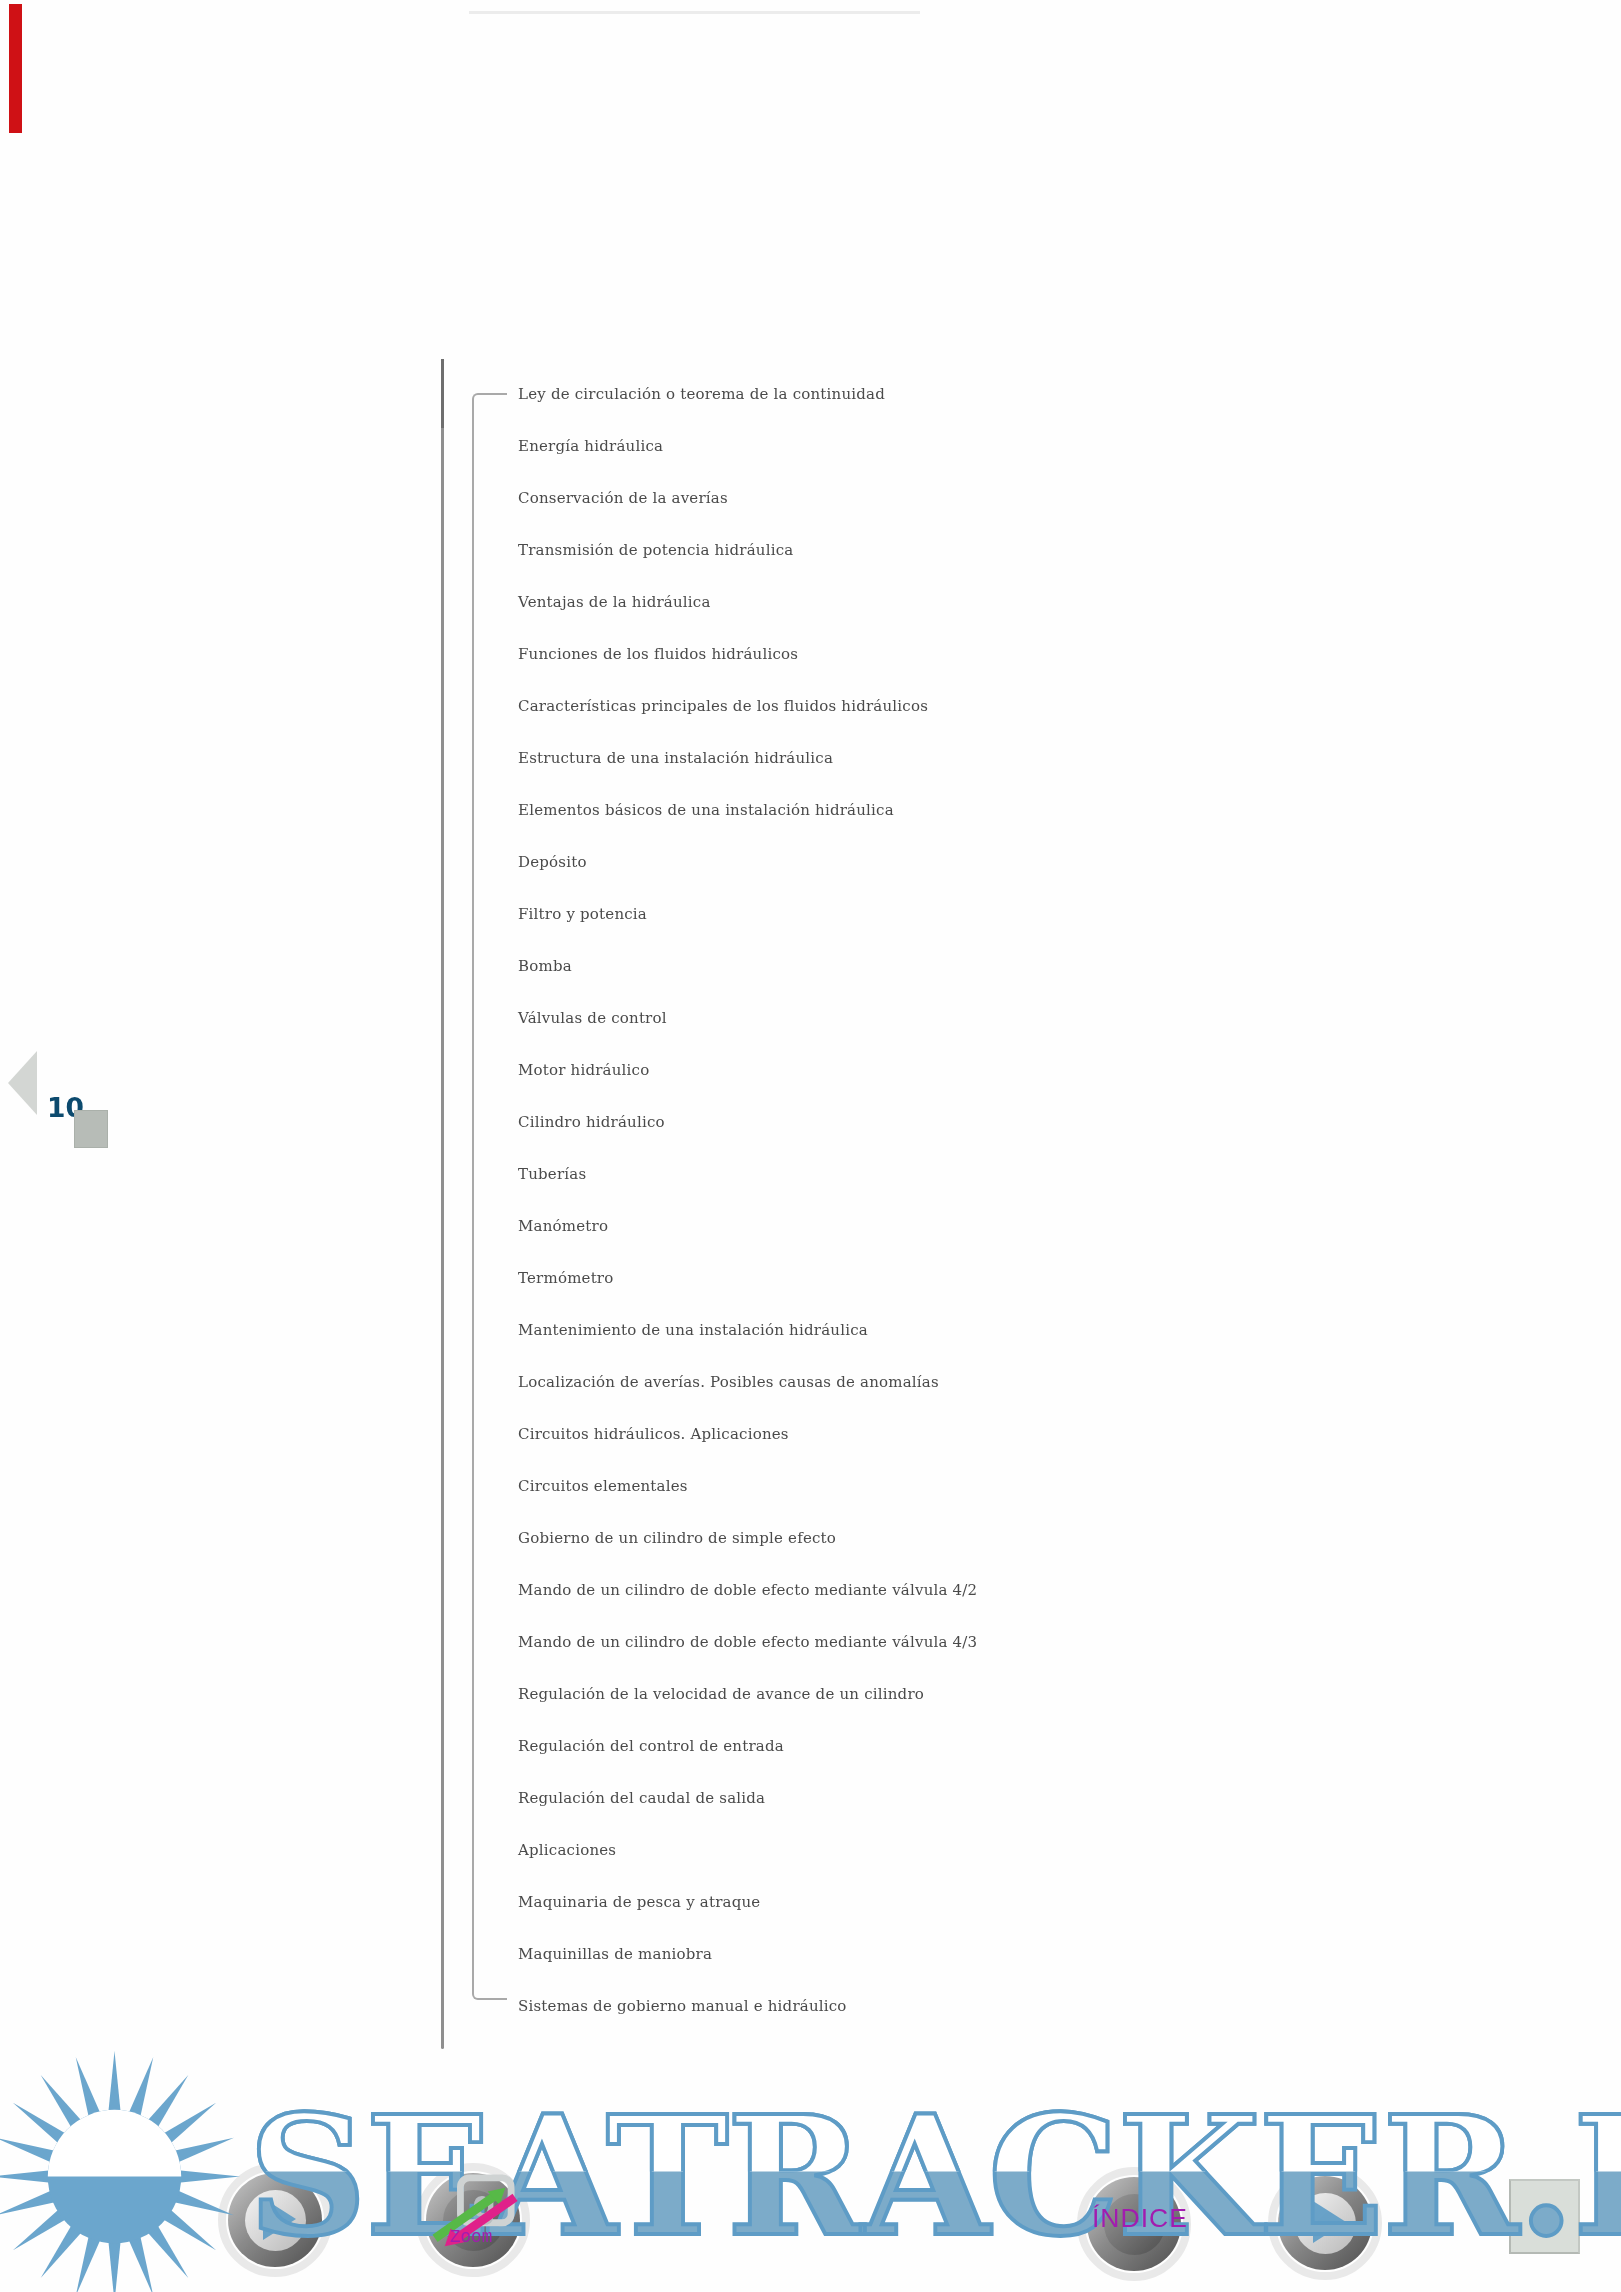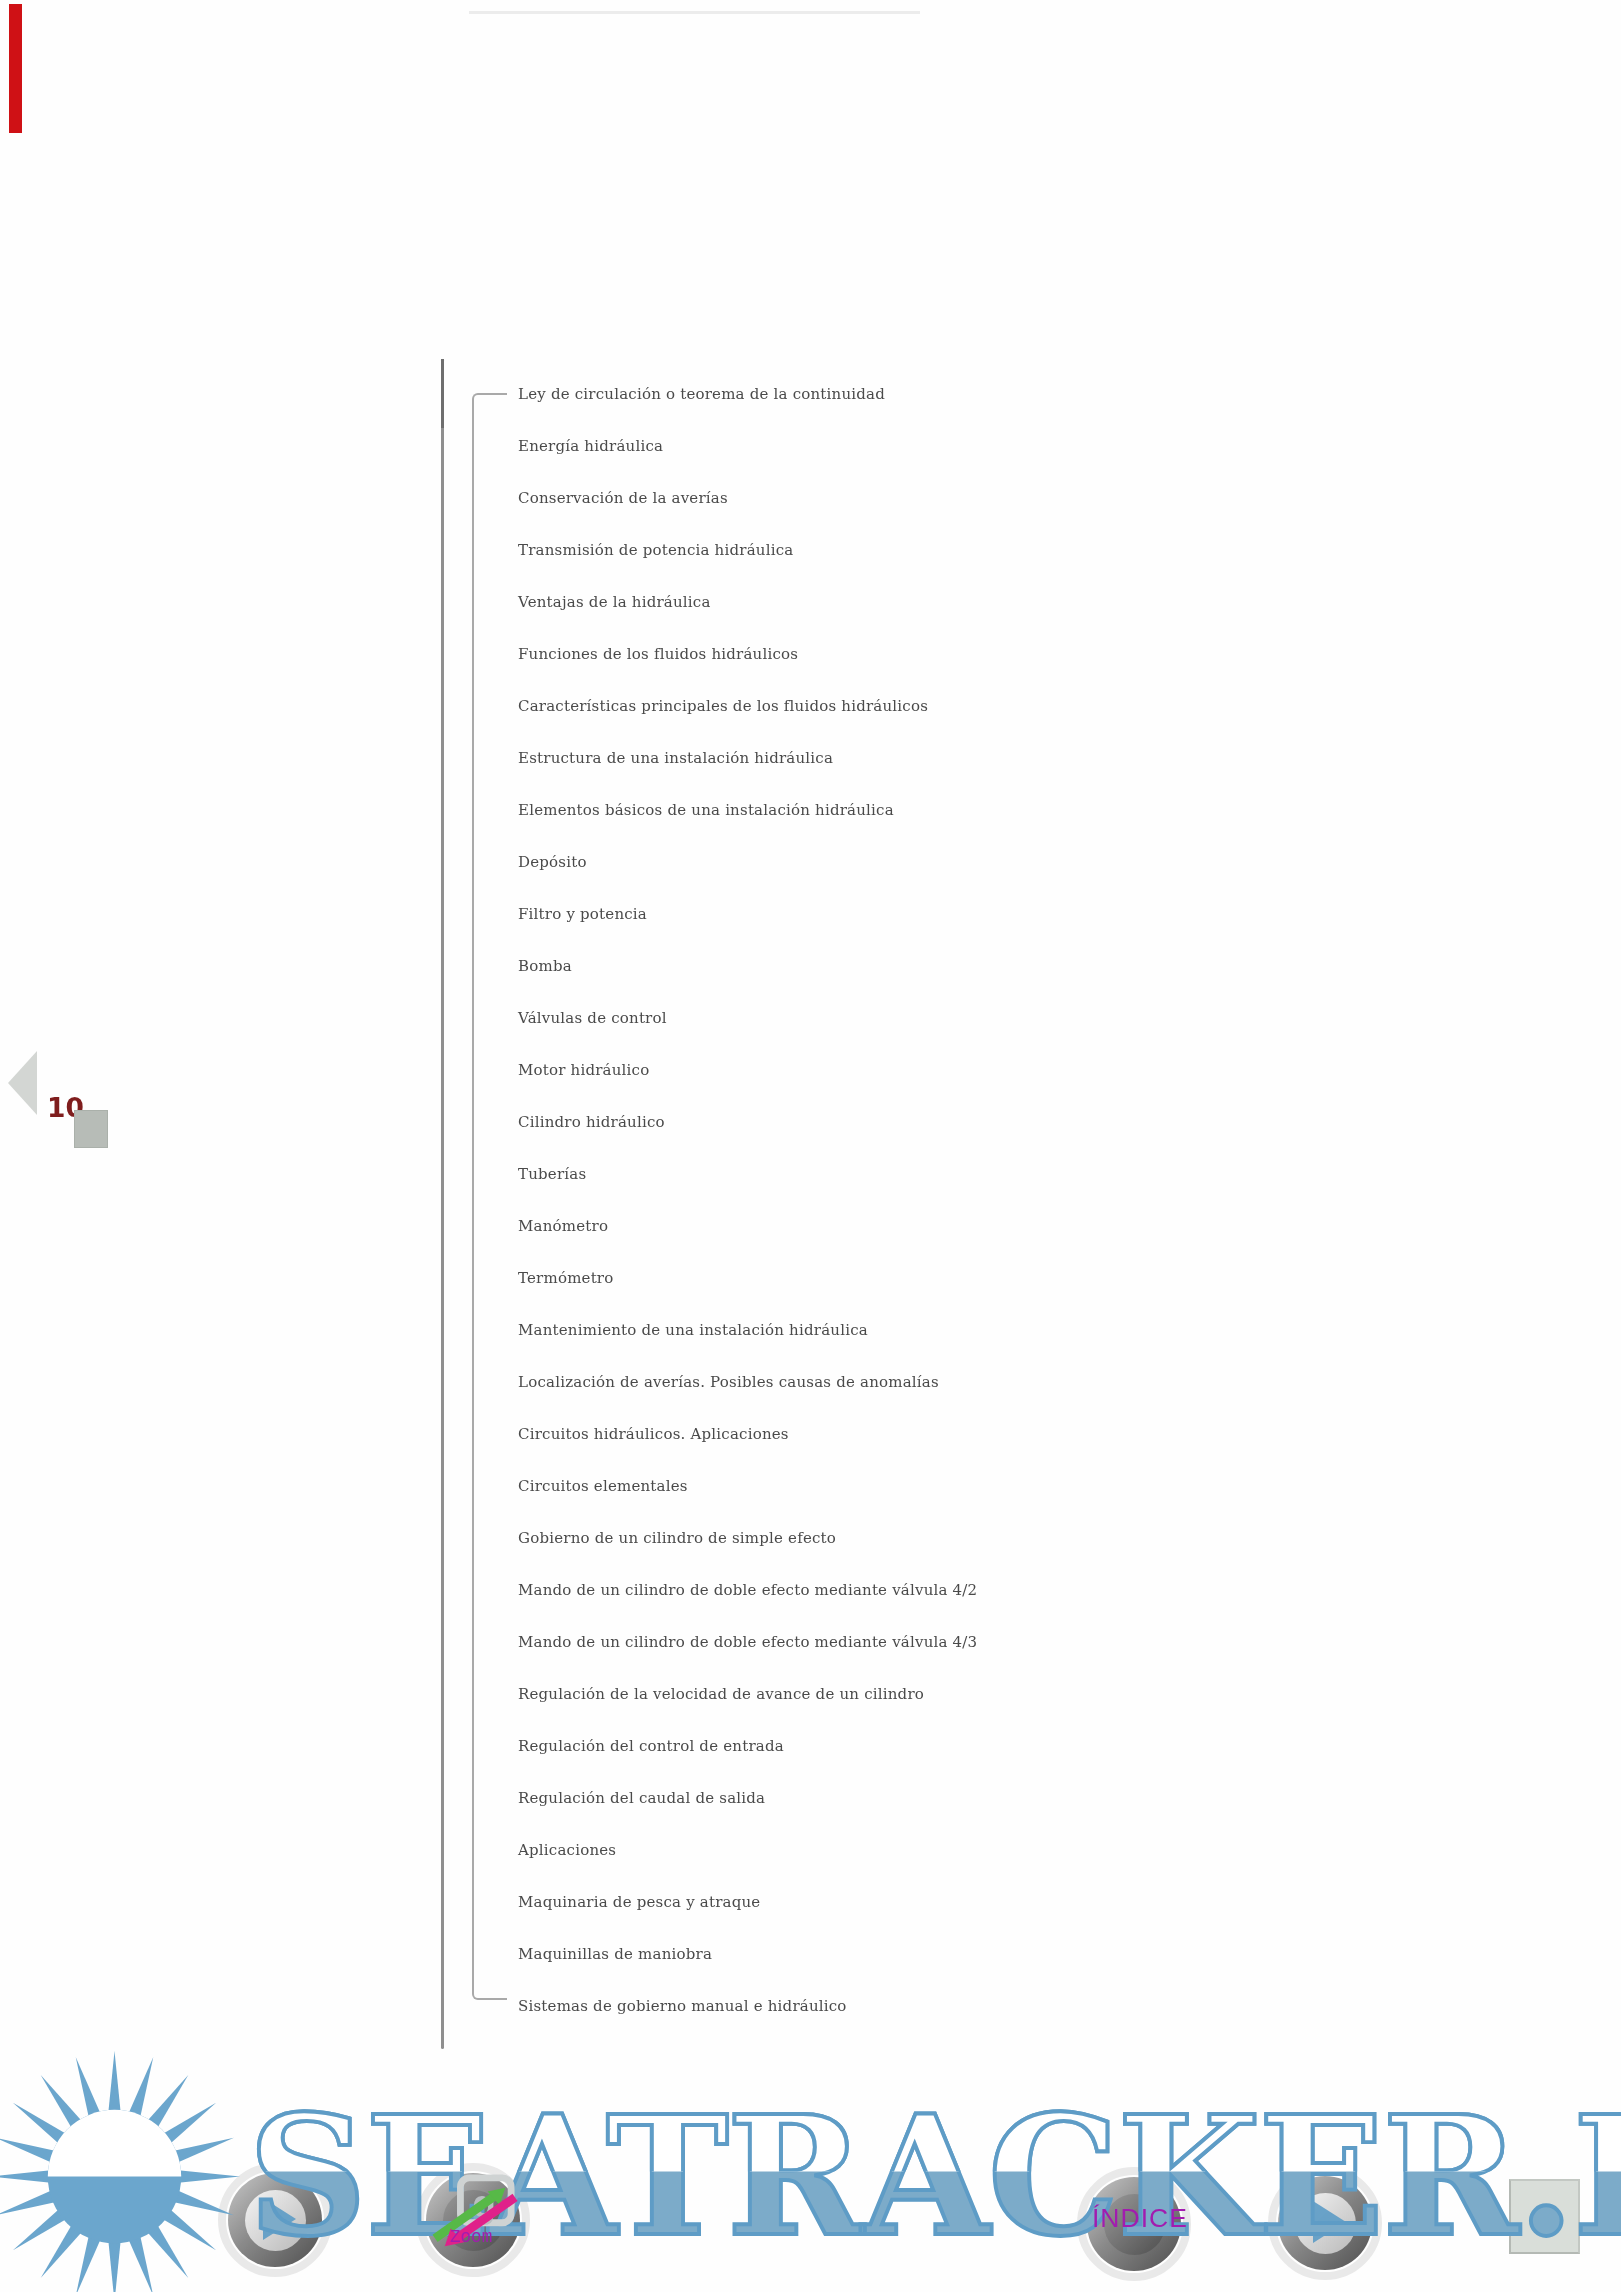"10" .page-number { color: #7f1d1d -> #0c4a6e }
